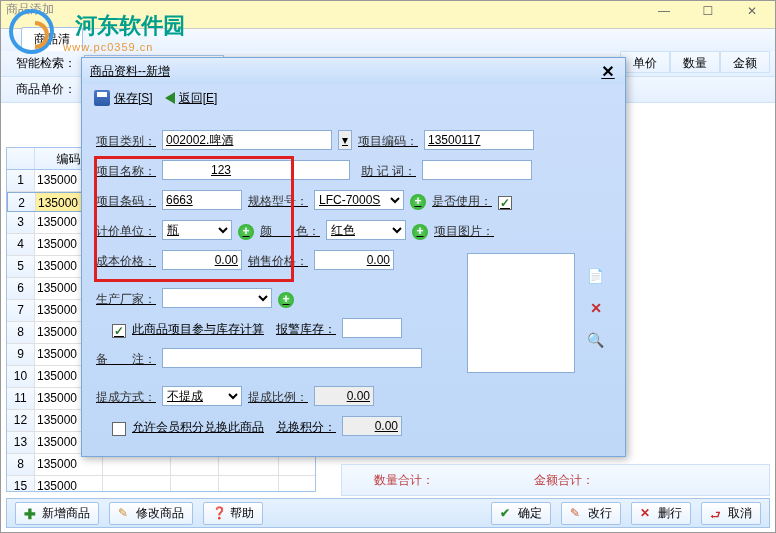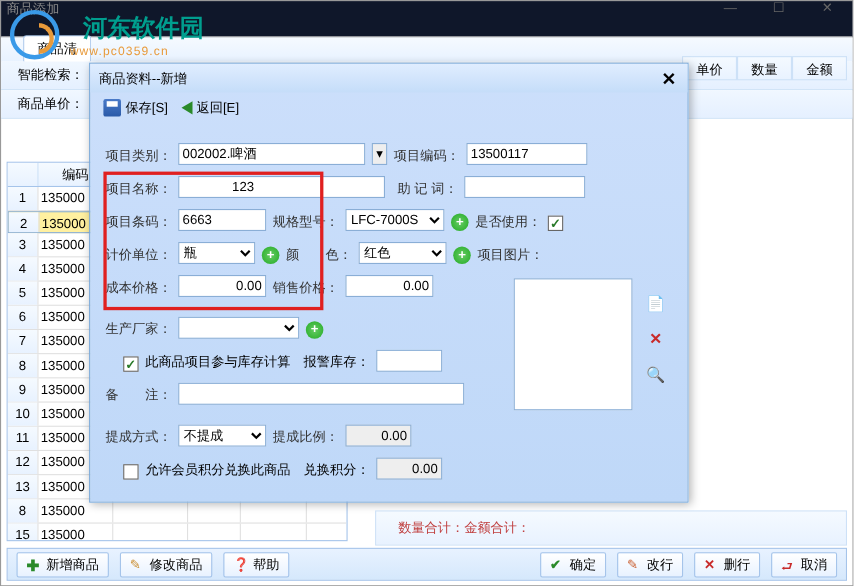"商品添加" .titlebar { align-items: flex-end -> flex-start; background: #0f172a -> #fef9c3; padding: 16px 5px -> 0 5px }
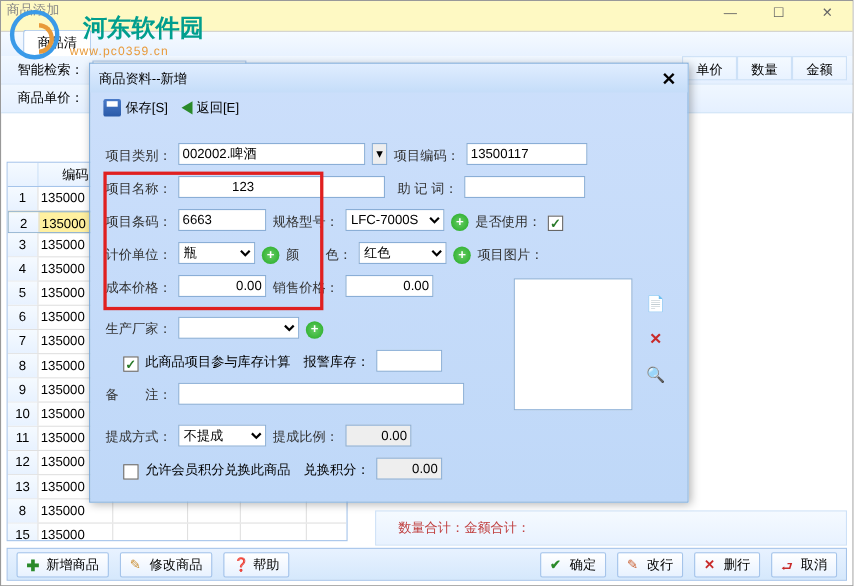"商品资料--新增" .dialog { text-decoration: none -> underline }
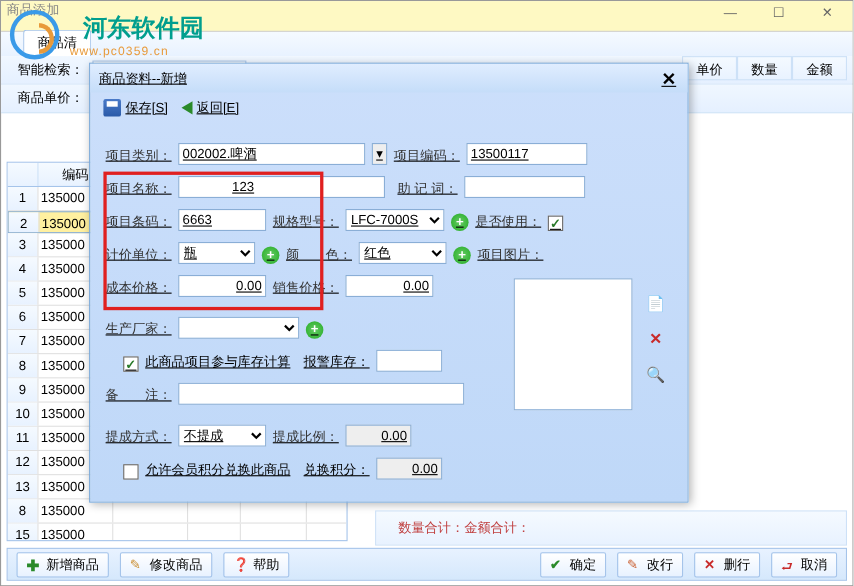"数量合计：" .sum-row { gap: none -> 100px; padding: 0 20px -> 0 32px }
